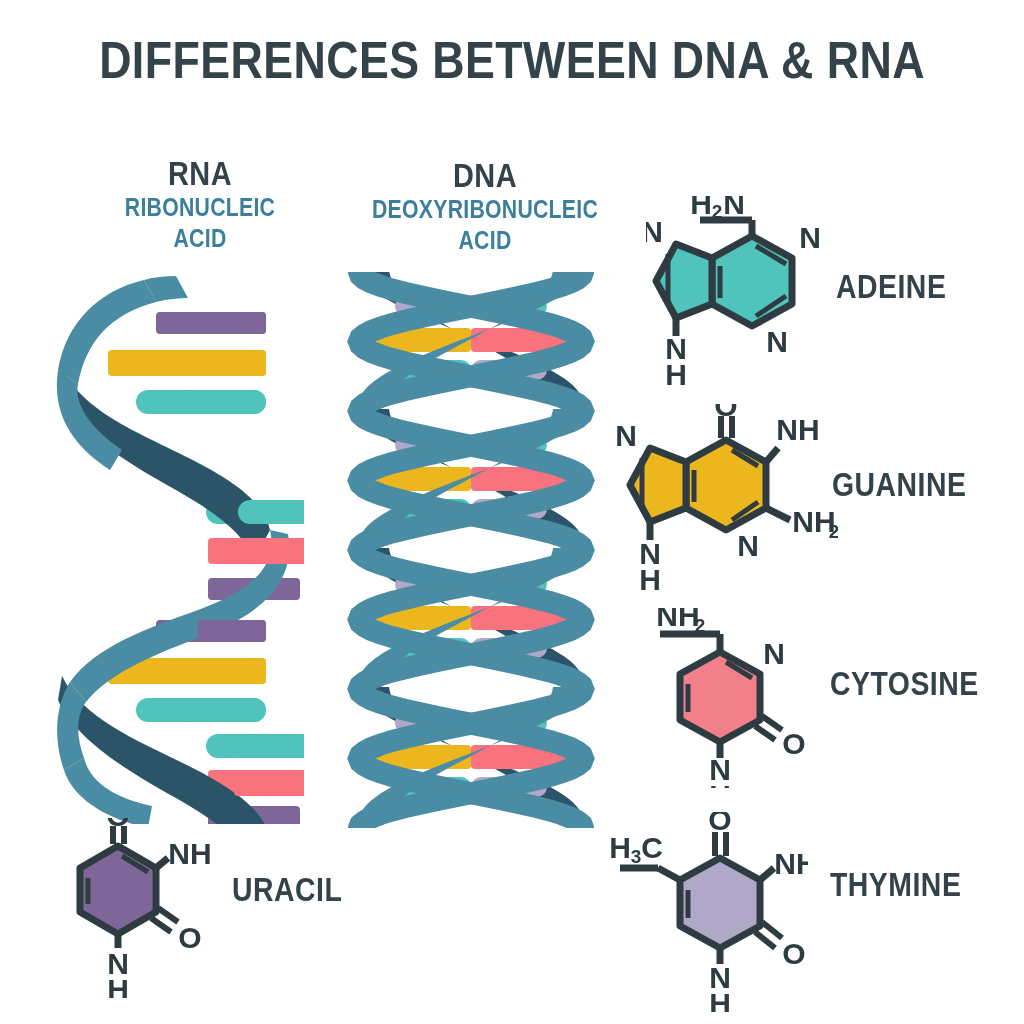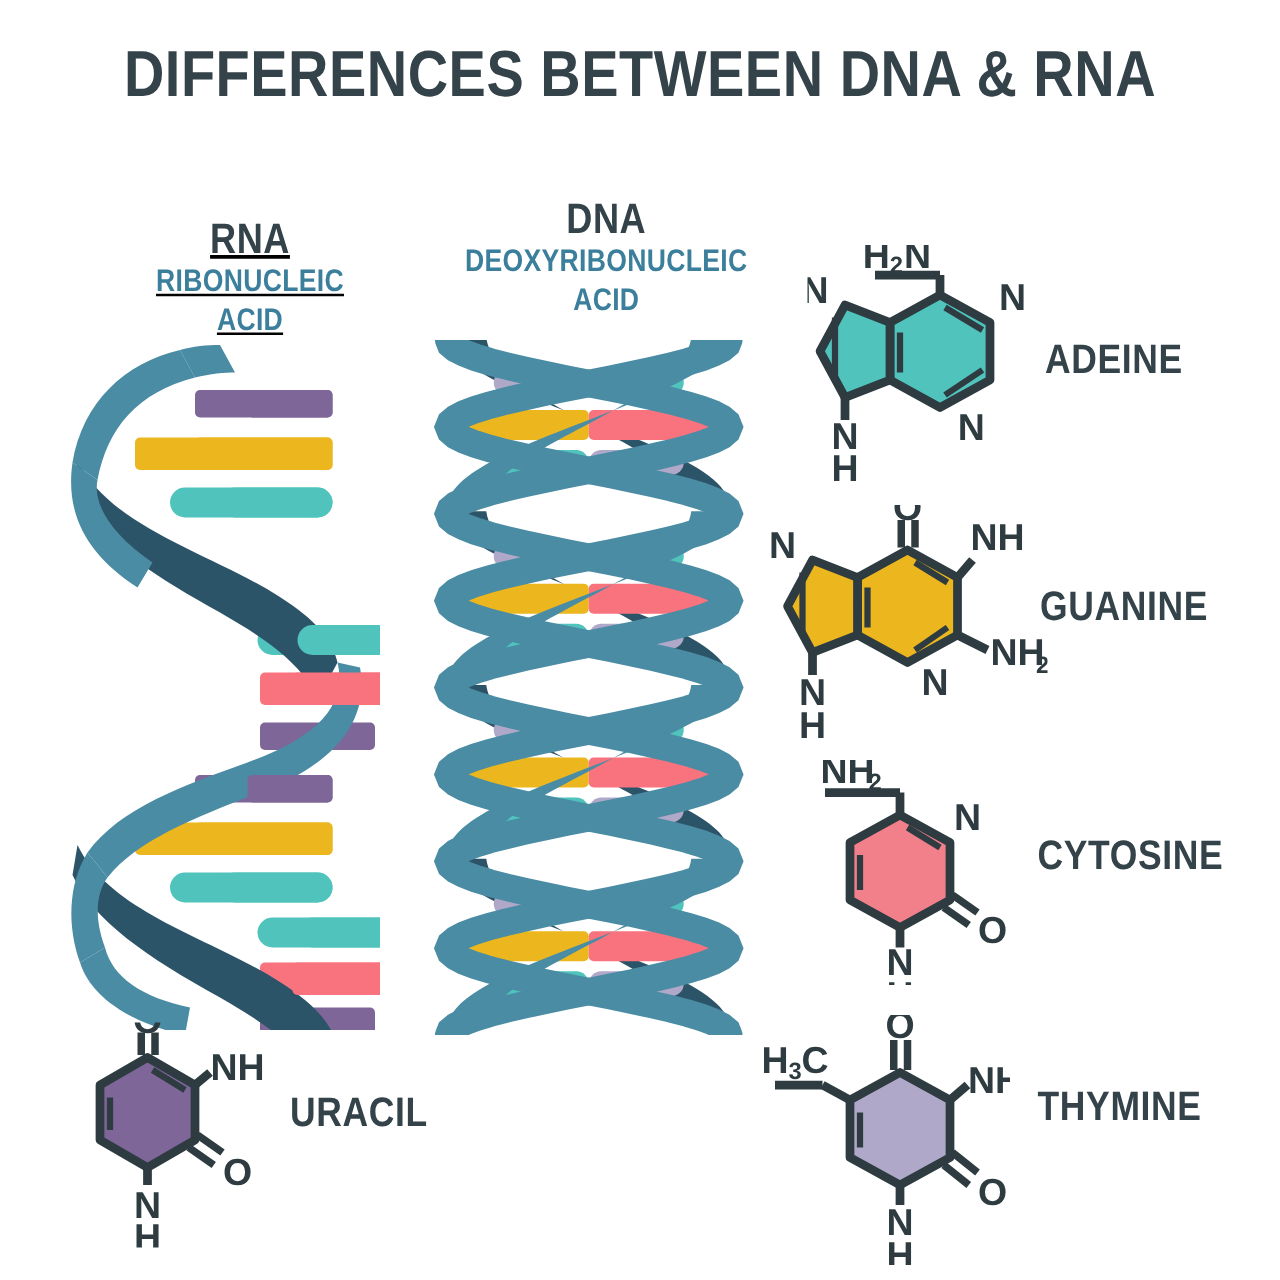"RNA" #rna-head { text-decoration: underline -> none; top: 174px -> 156px }
